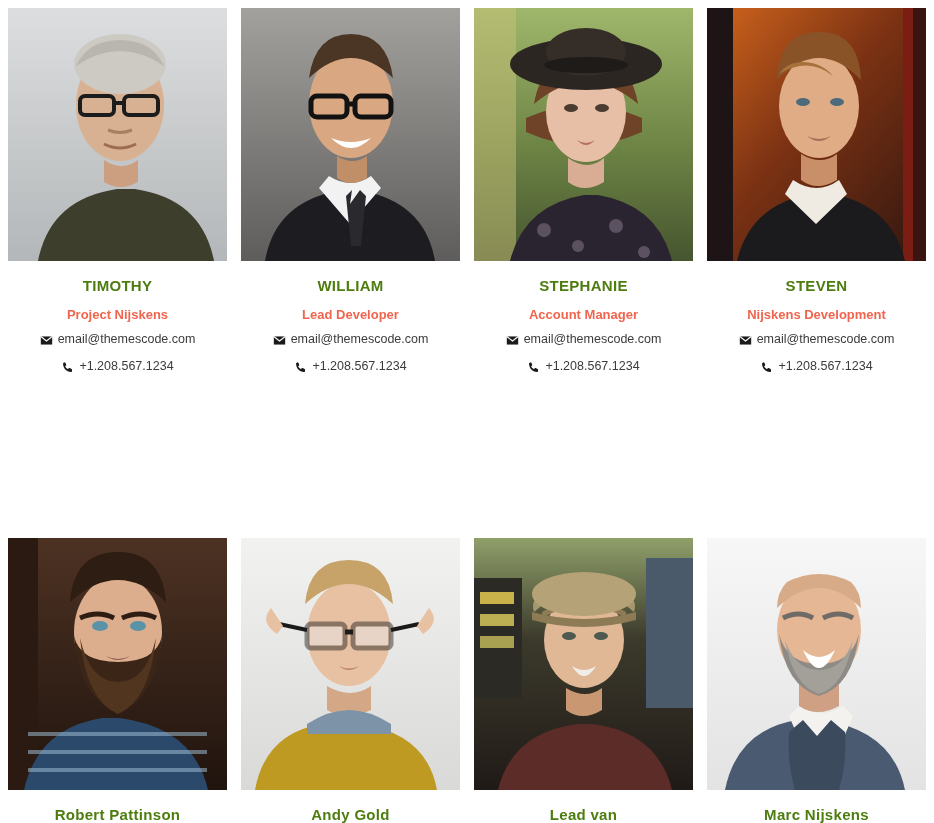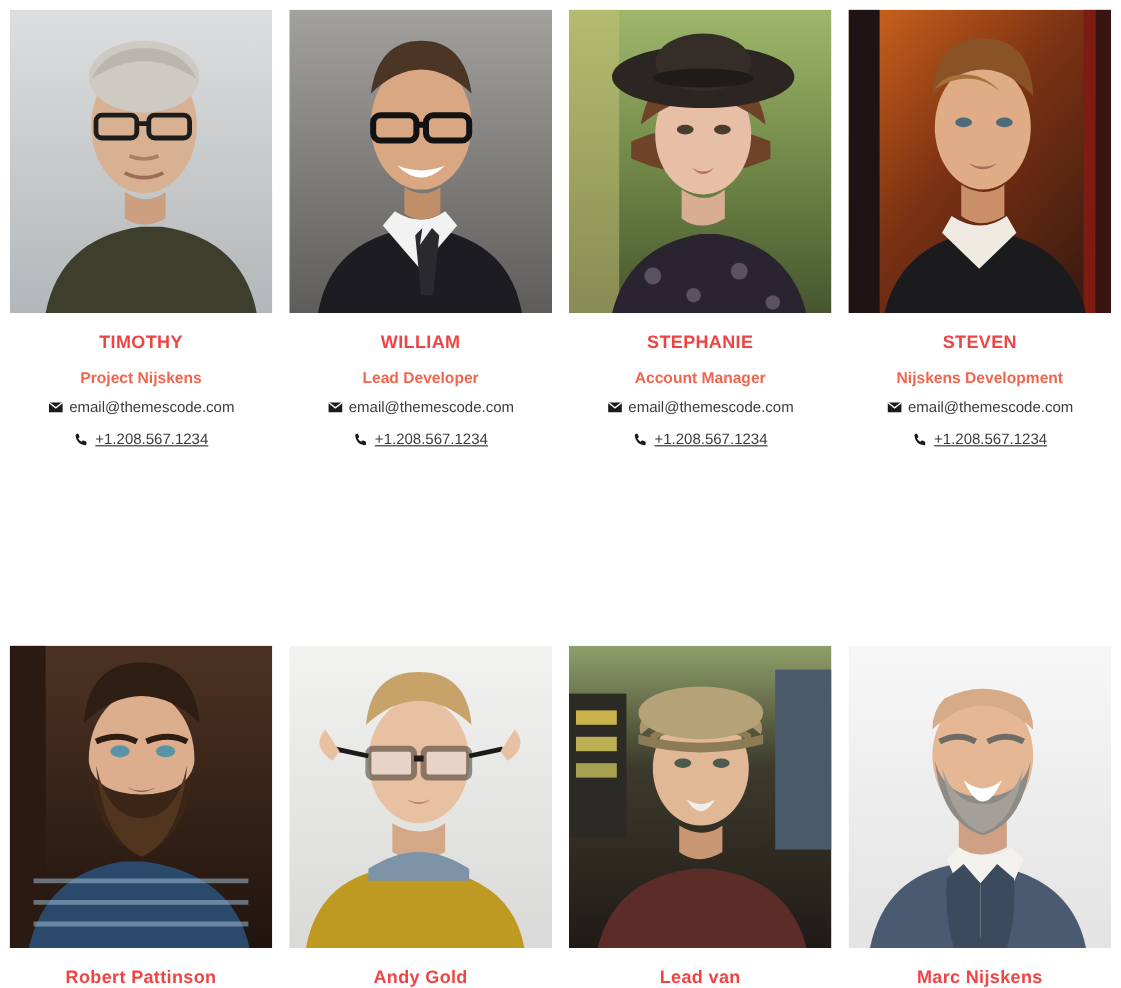"TIMOTHY" .member-name { color: #ef4444 -> #4d7c0f }
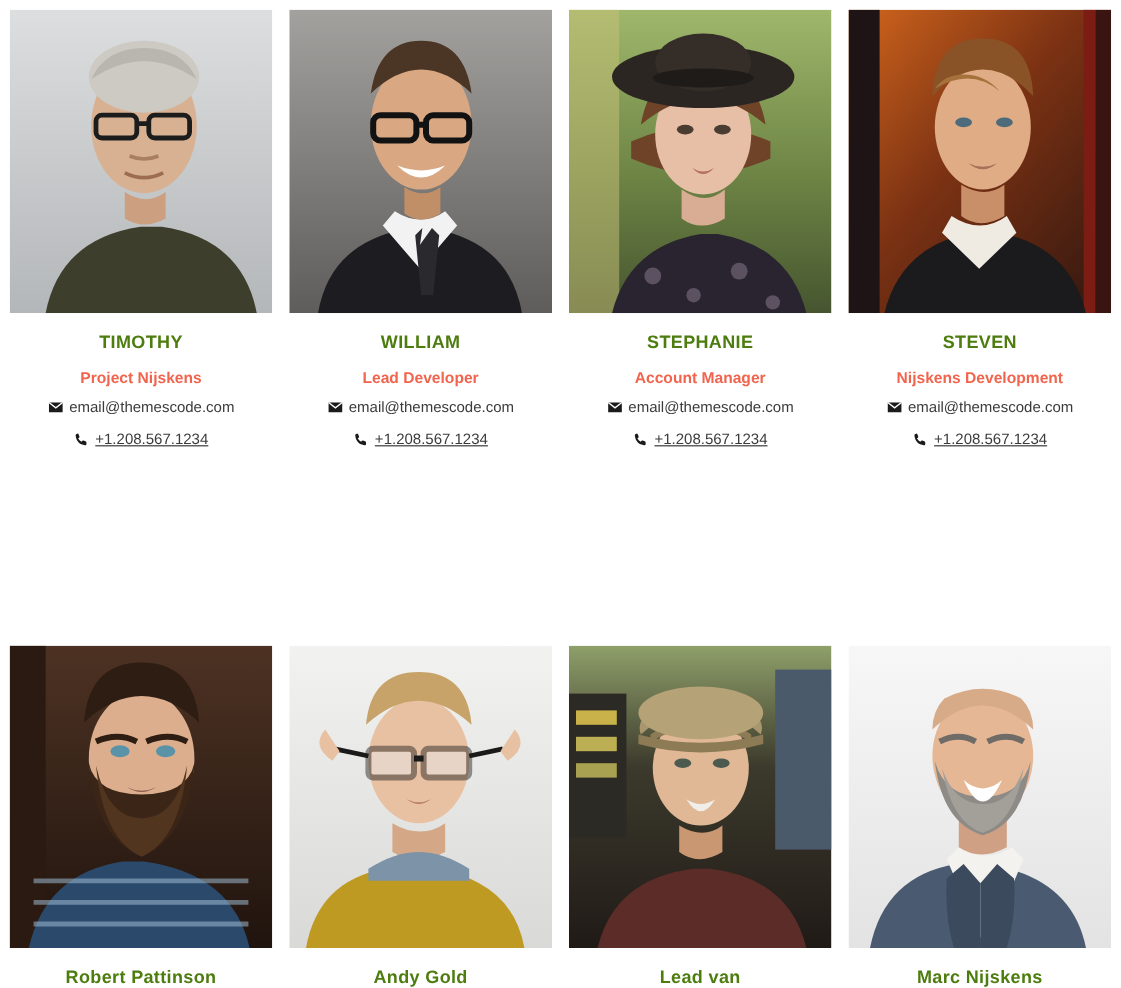"email@themescode.com" .contact-line { align-items: center -> flex-end }
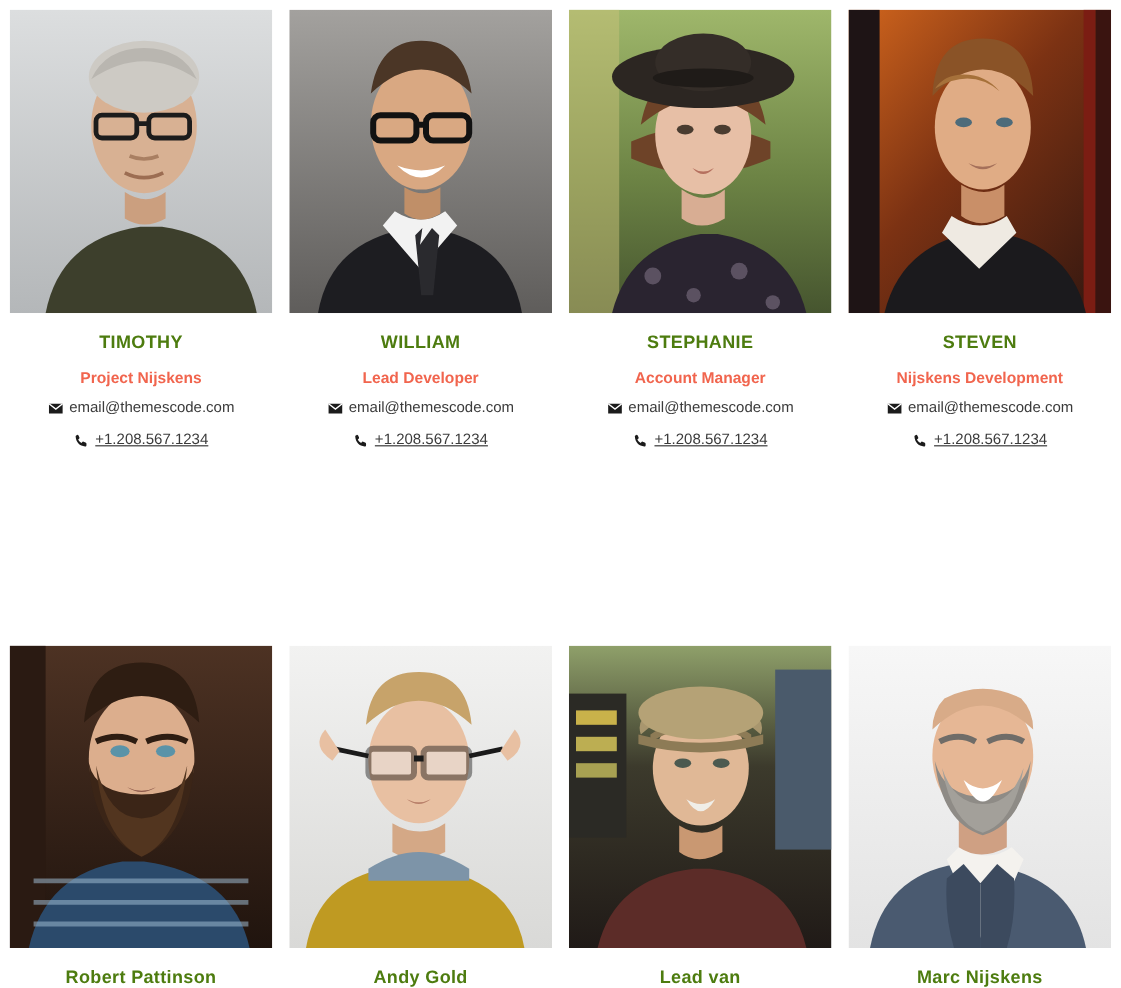"+1.208.567.1234" .contact-phone { text-decoration: underline -> none }
